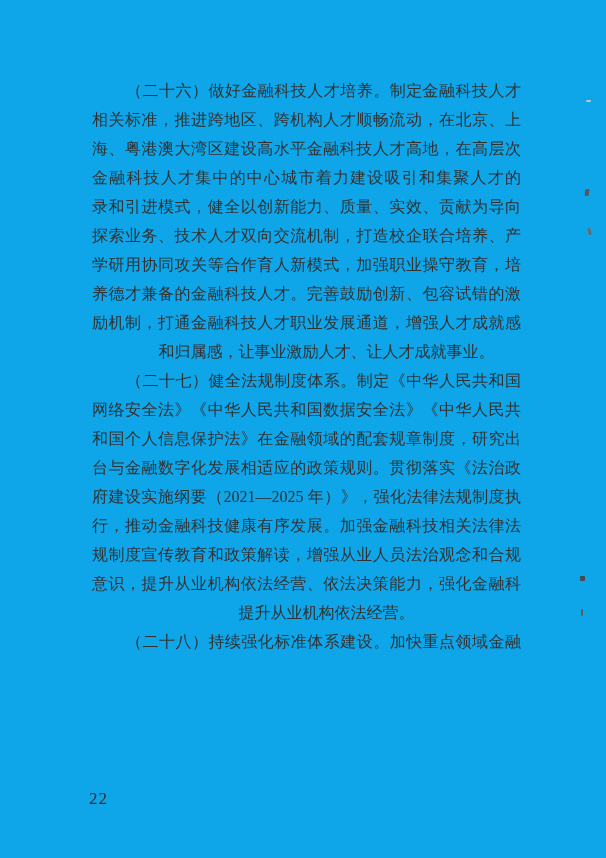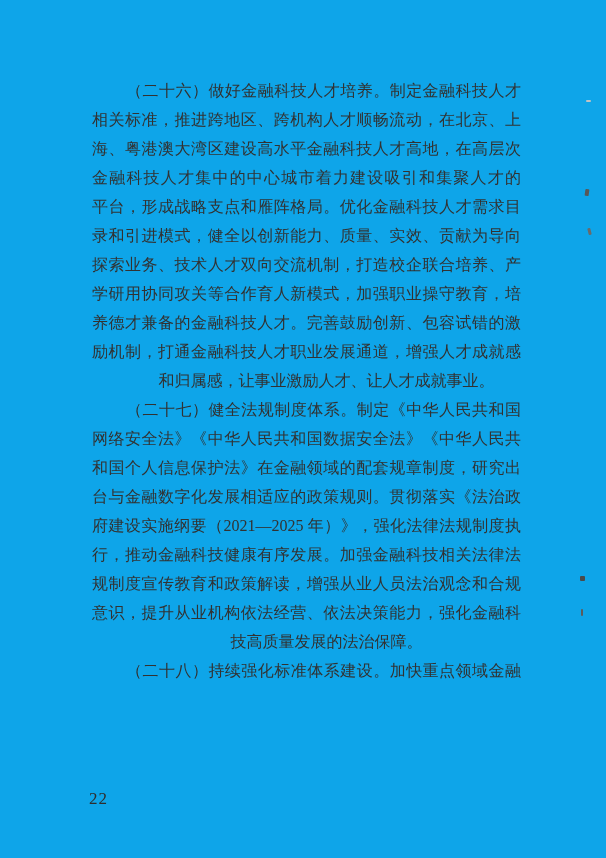"平台，形成战略支点和雁阵格局。优化金融科技人才需求目" div.line { html: <div>平台，形成战略支点和雁阵格局。优化金融科技人才需求目</div> -> none }
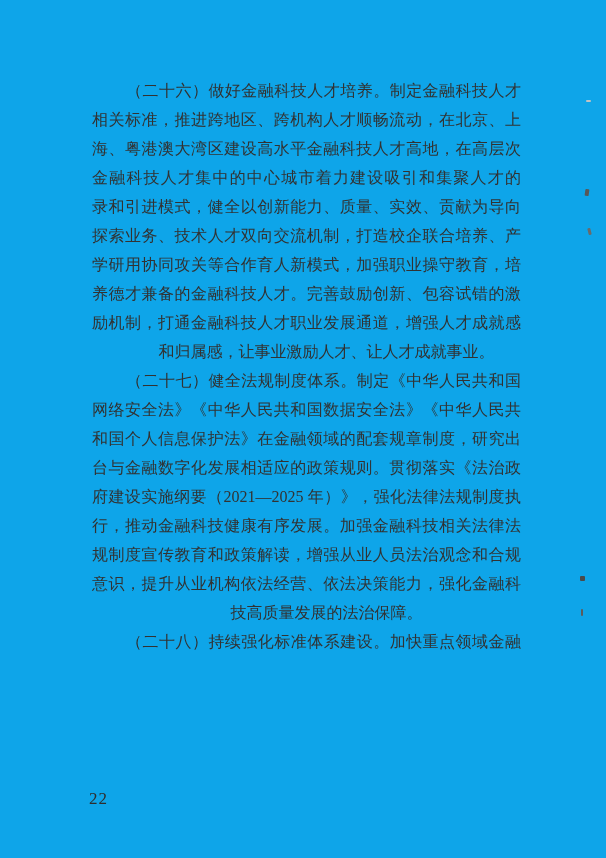"技高质量发展的法治保障。" div.line { text: 技高质量发展的法治保障 -> 提升从业机构依法经营 }
